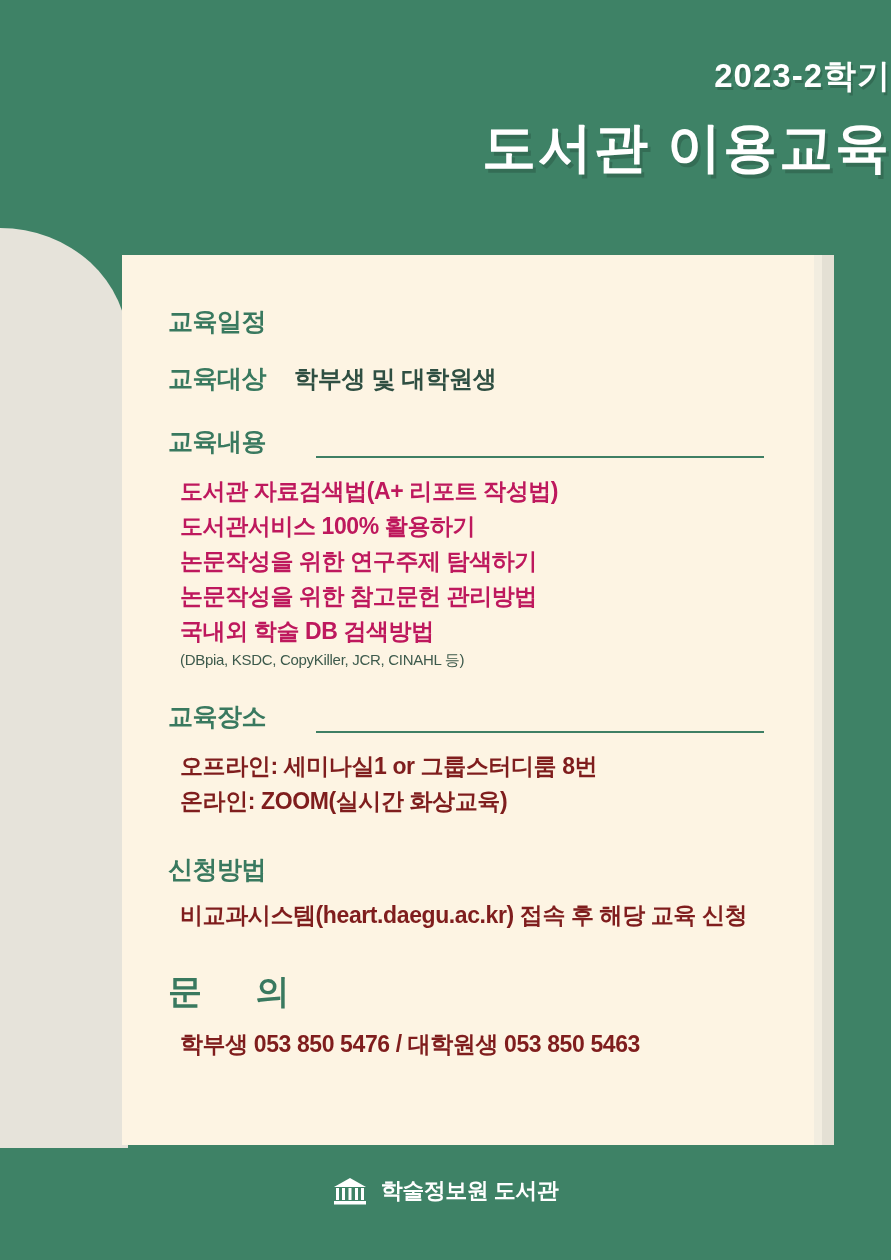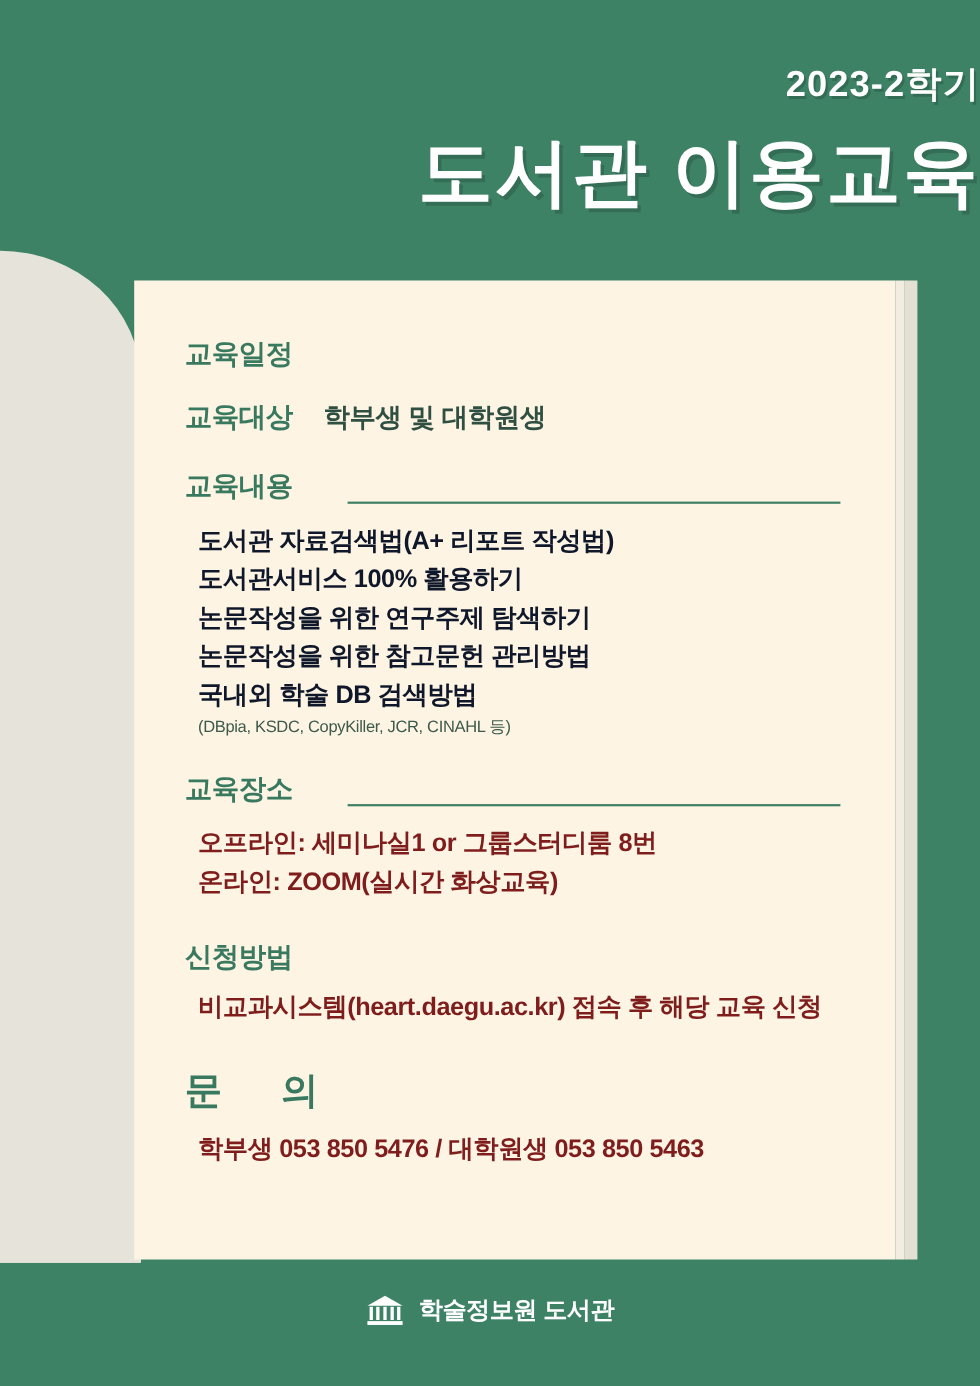"도서관 이용교육" .header .title { font-size: 68px -> 54px }
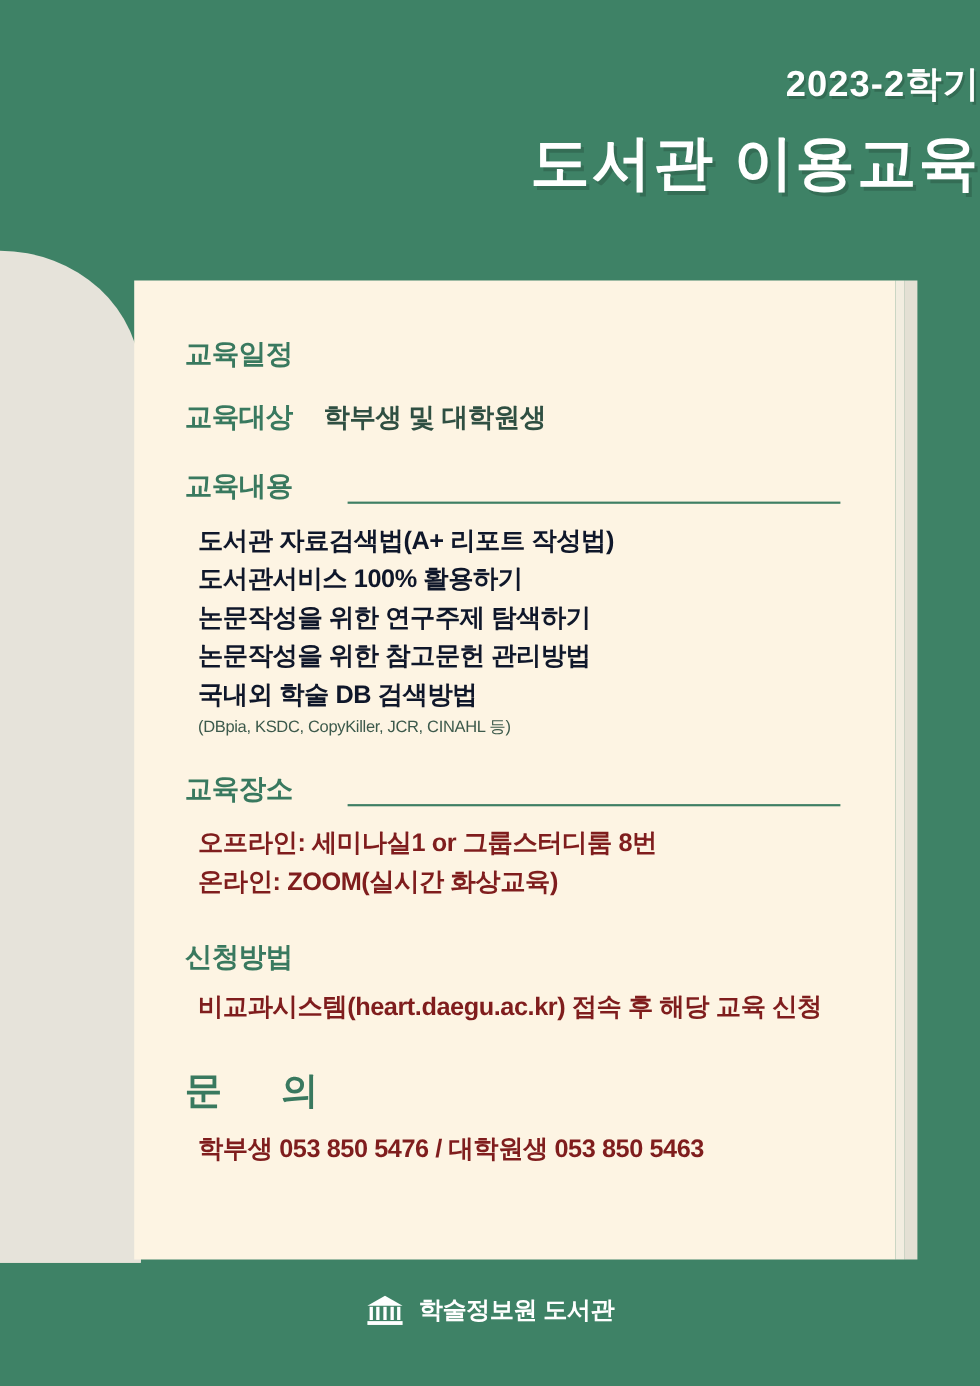"도서관 자료검색법(A+ 리포트 작성법)" .list li { color: #0f172a -> #be185d }
